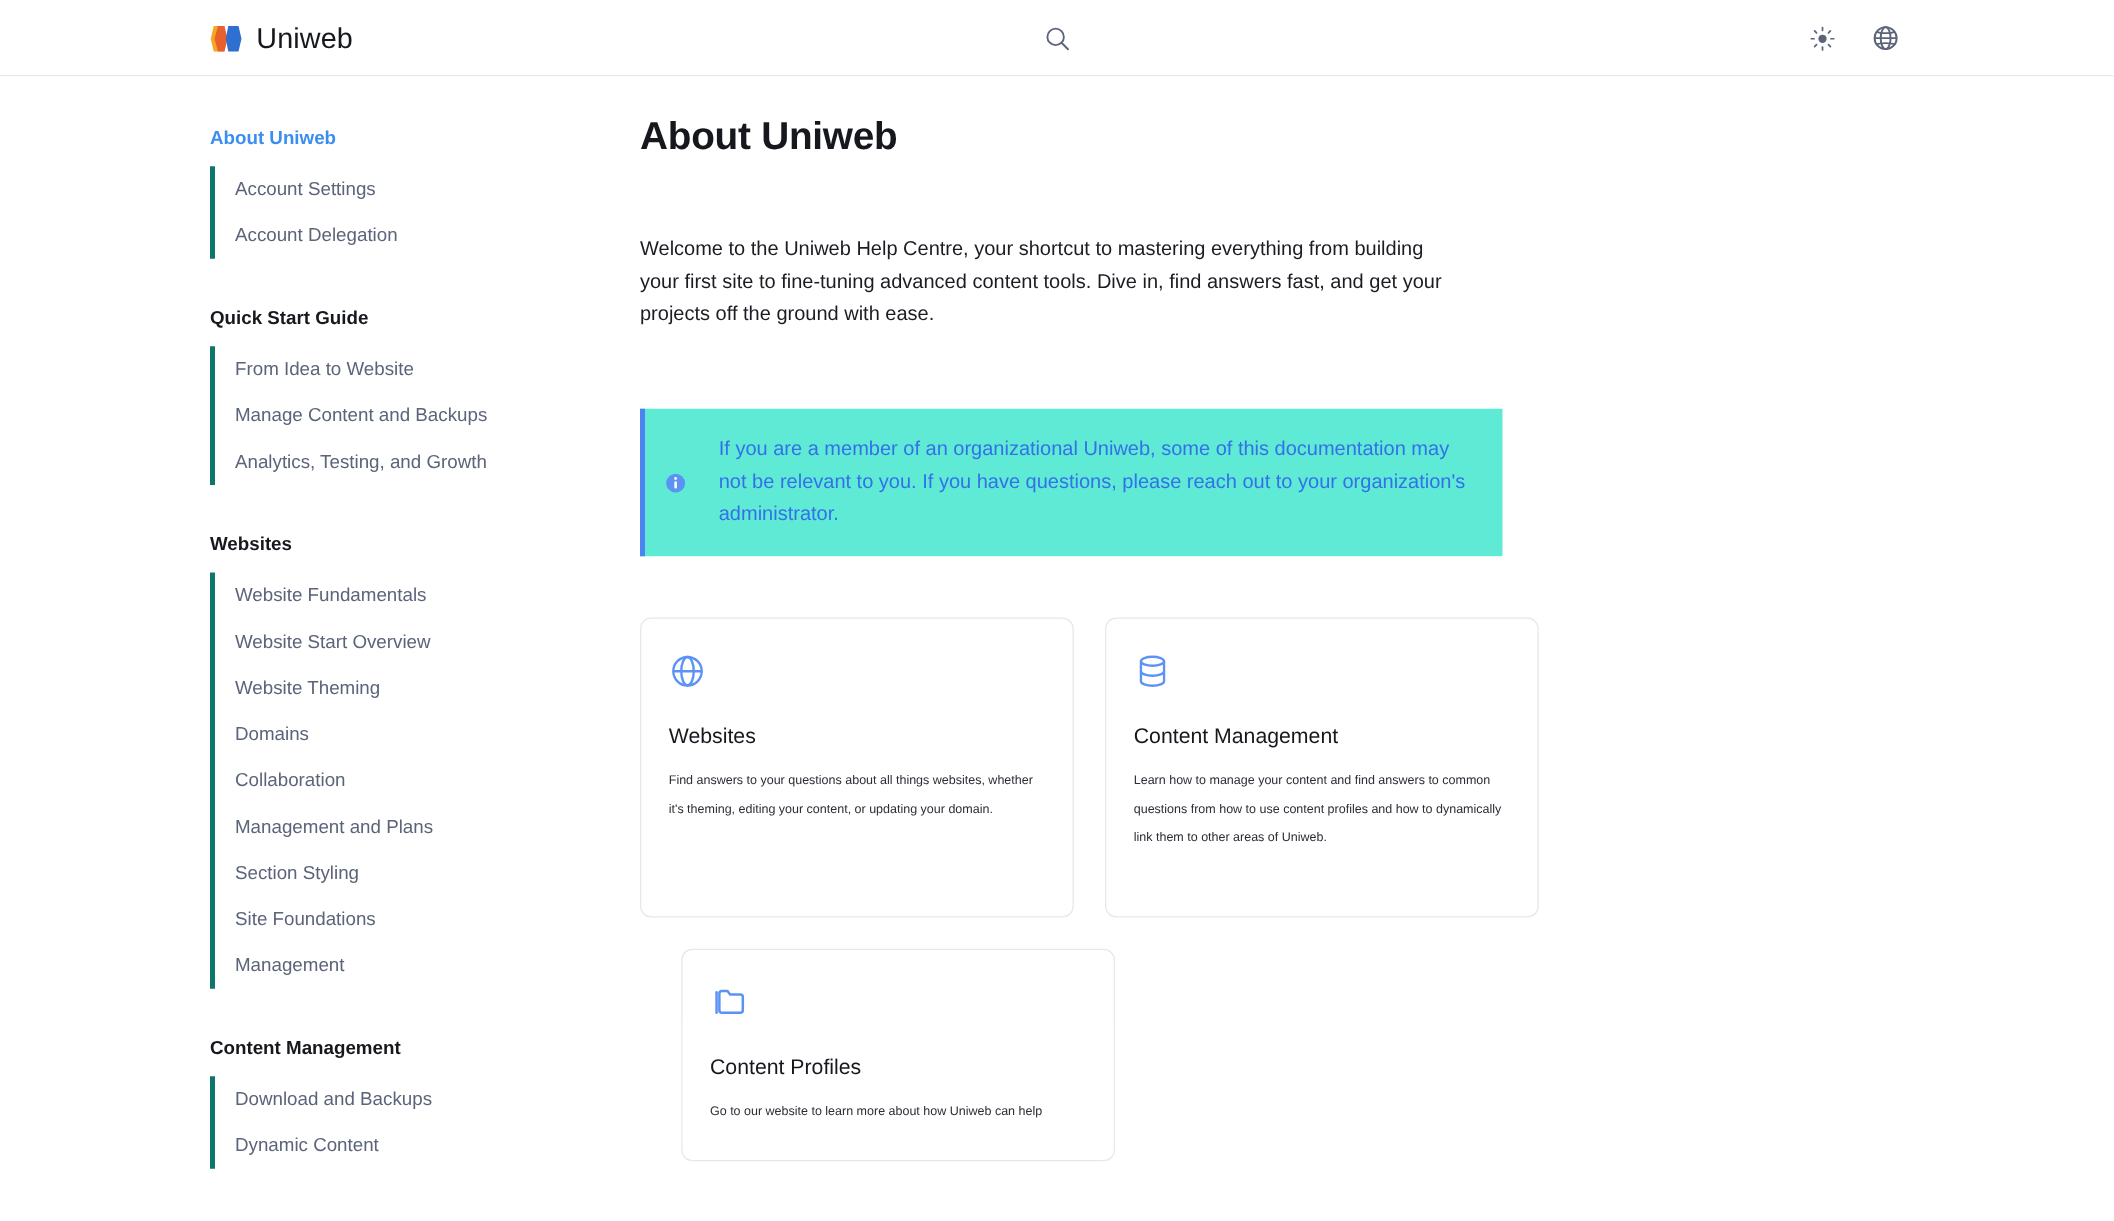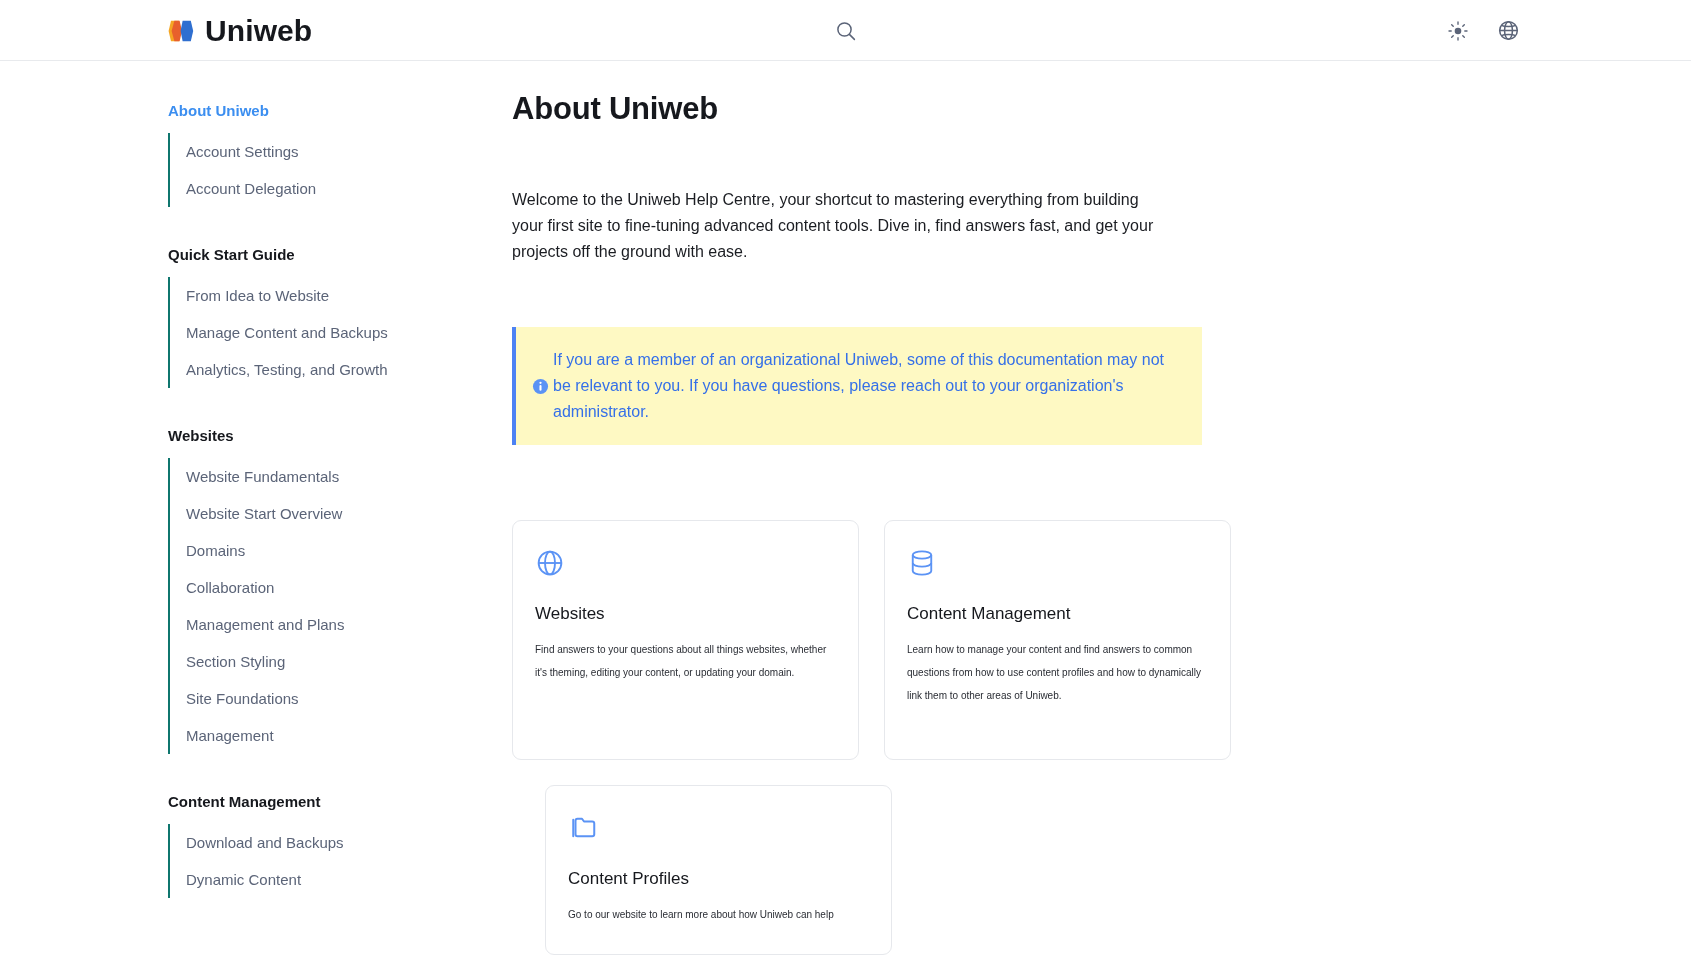"Uniweb" .brand-name { font-size: 30px -> 23px; font-weight: 700 -> 400 }
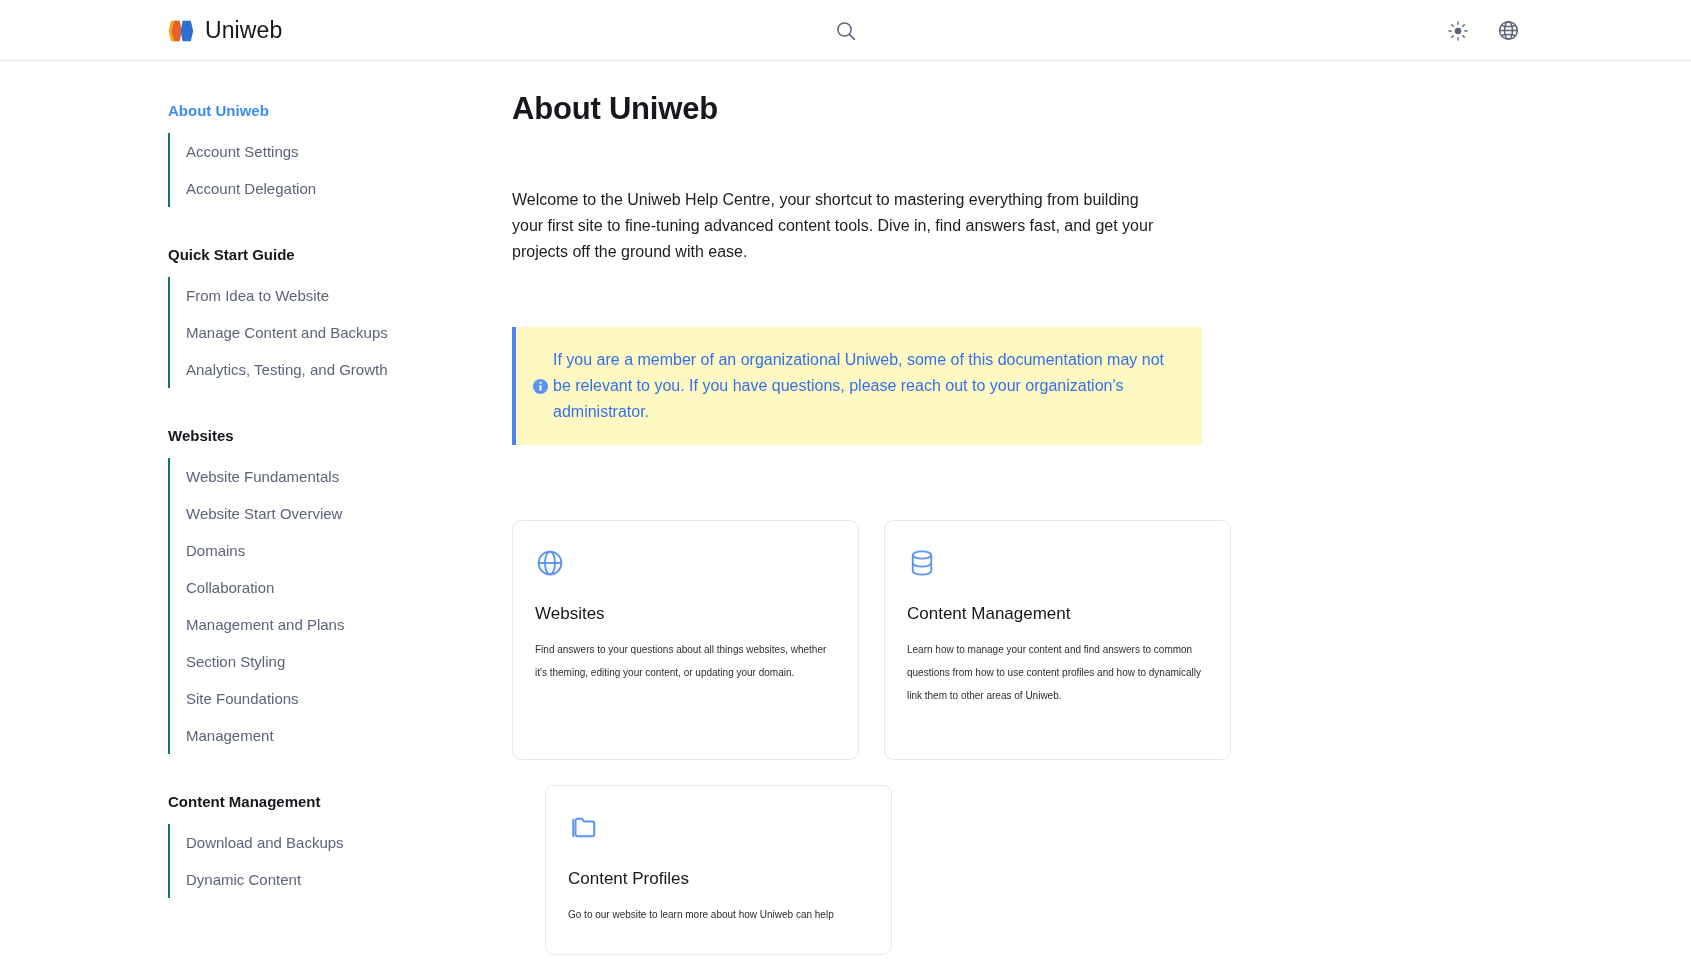"Account Settings" .nav-children { border-left: 2px solid #0f766e -> 4px solid #0f766e }
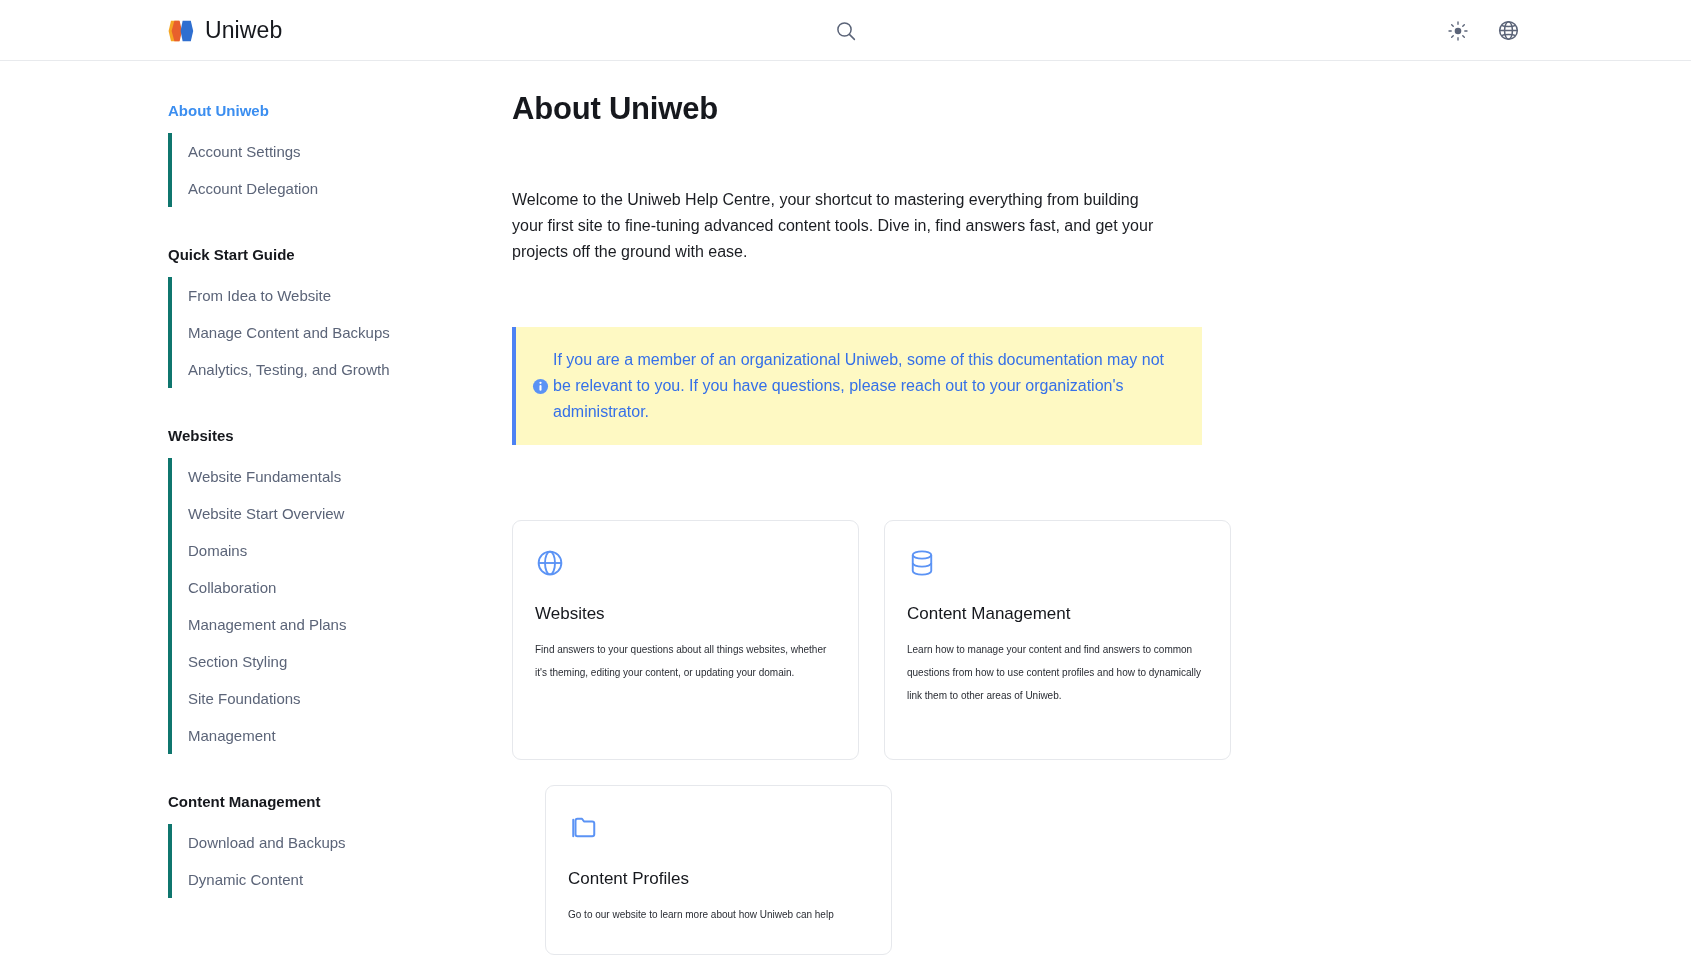"If you are a member" .callout { background: #fef9c3 -> #5eead4; gap: 4px -> 26px; margin-bottom: 75px -> 49px }
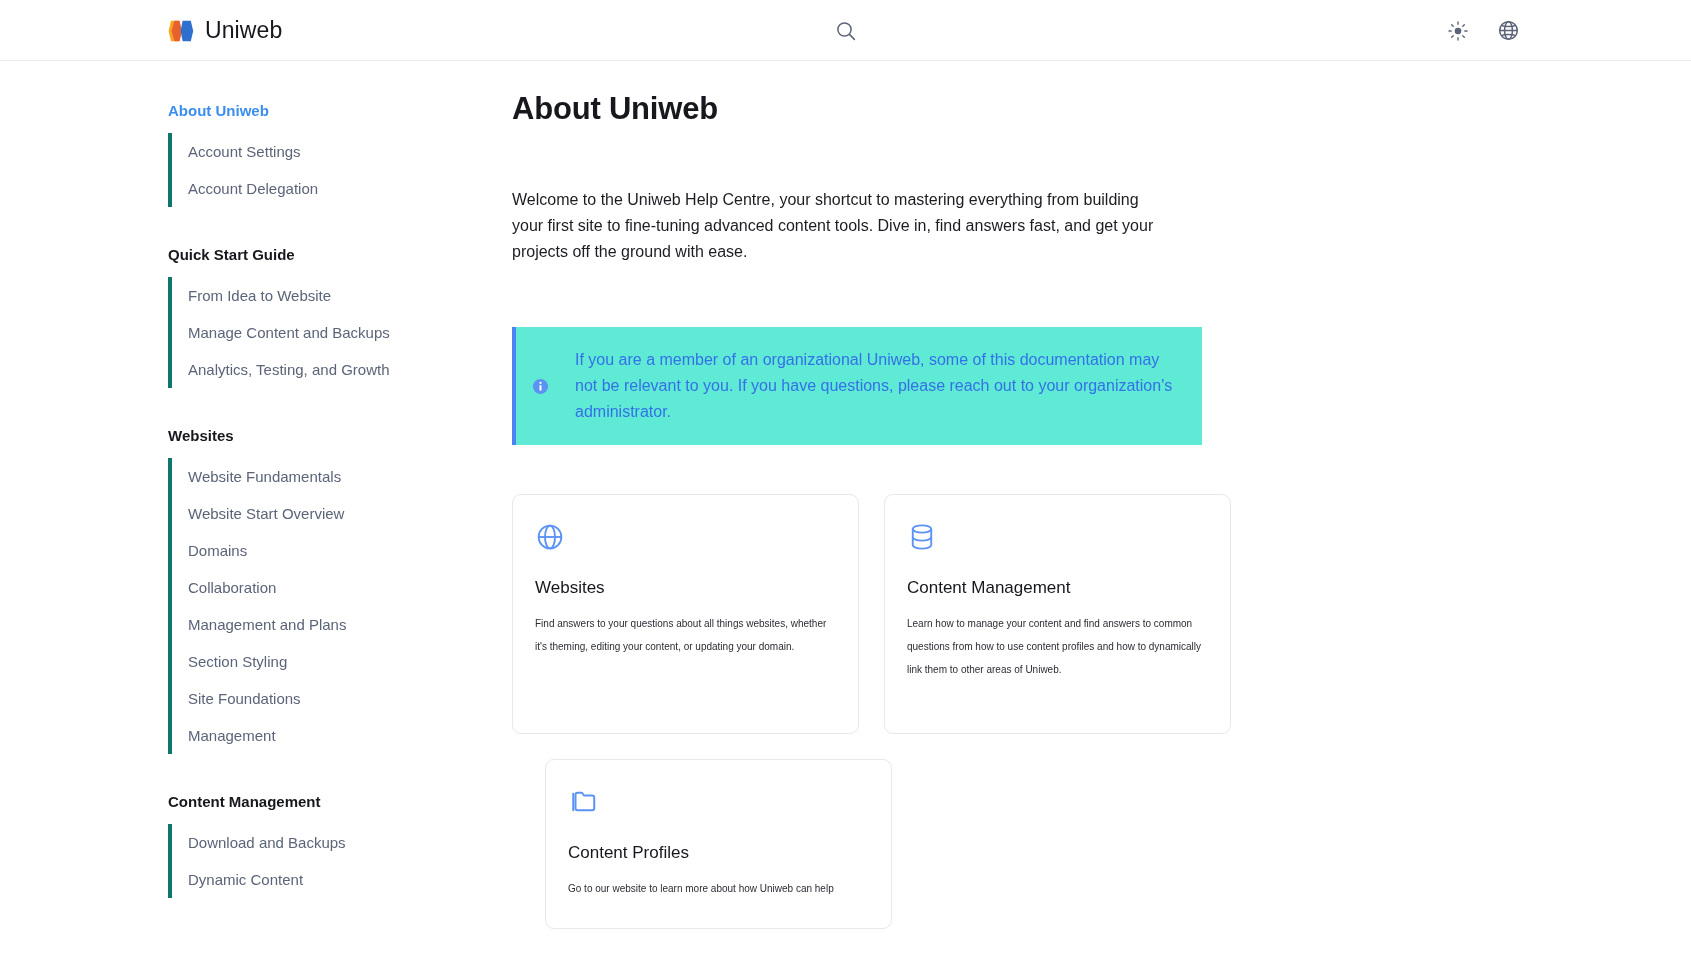"Website Theming" div.nav-item { html: none -> <div>Website Theming</div> }
